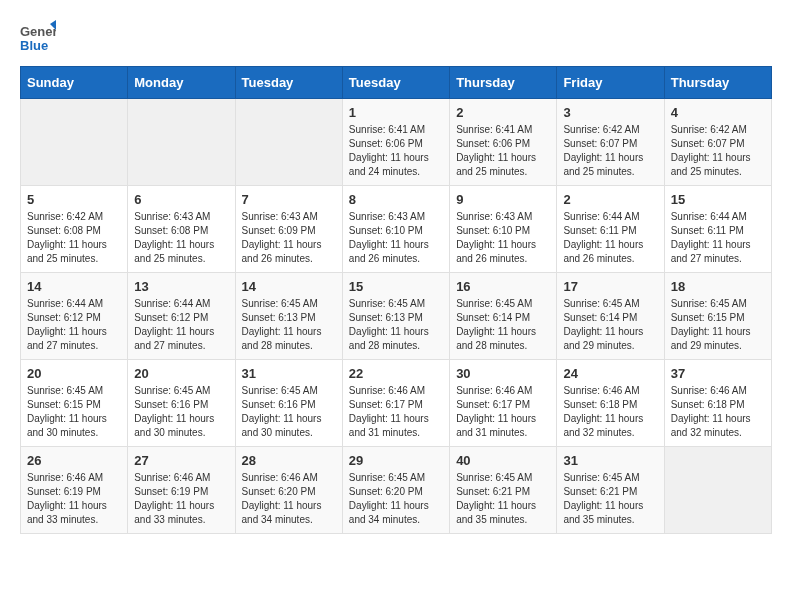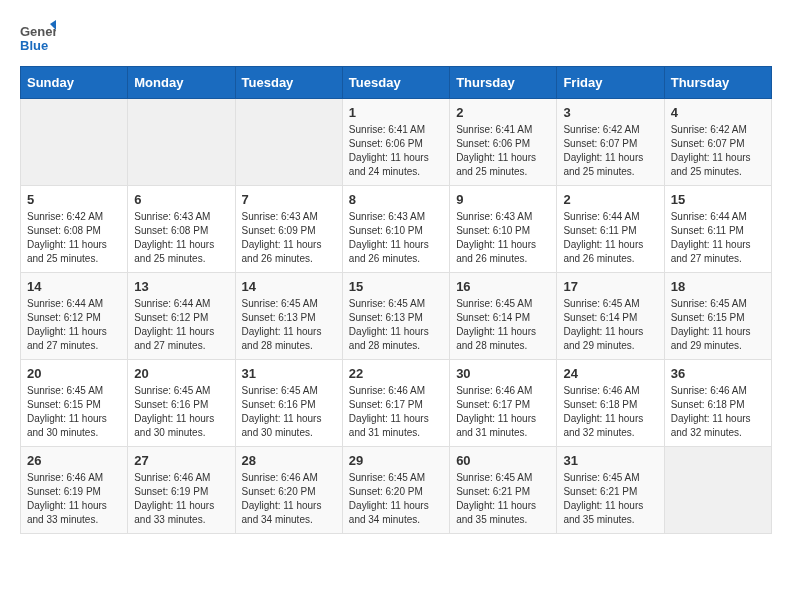"36" span.day-number { text: 36 -> 37 }
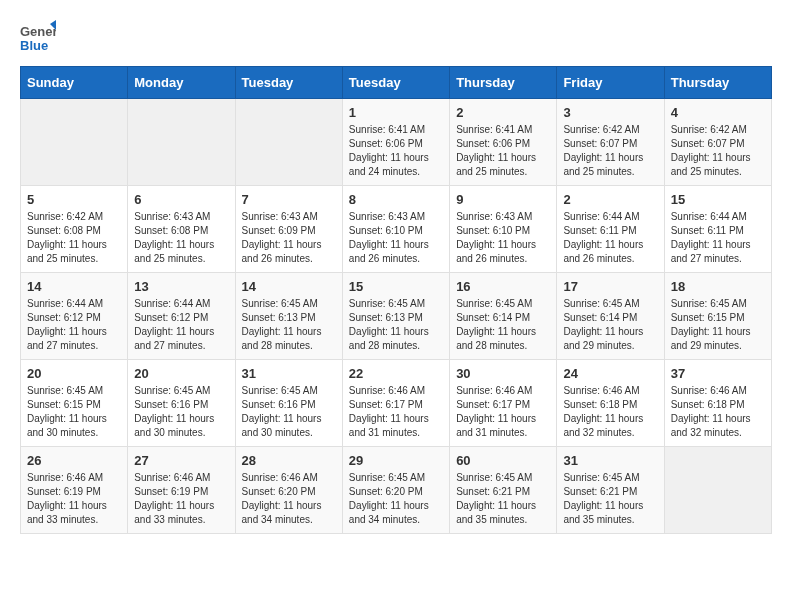"60" span.day-number { text: 60 -> 40 }
